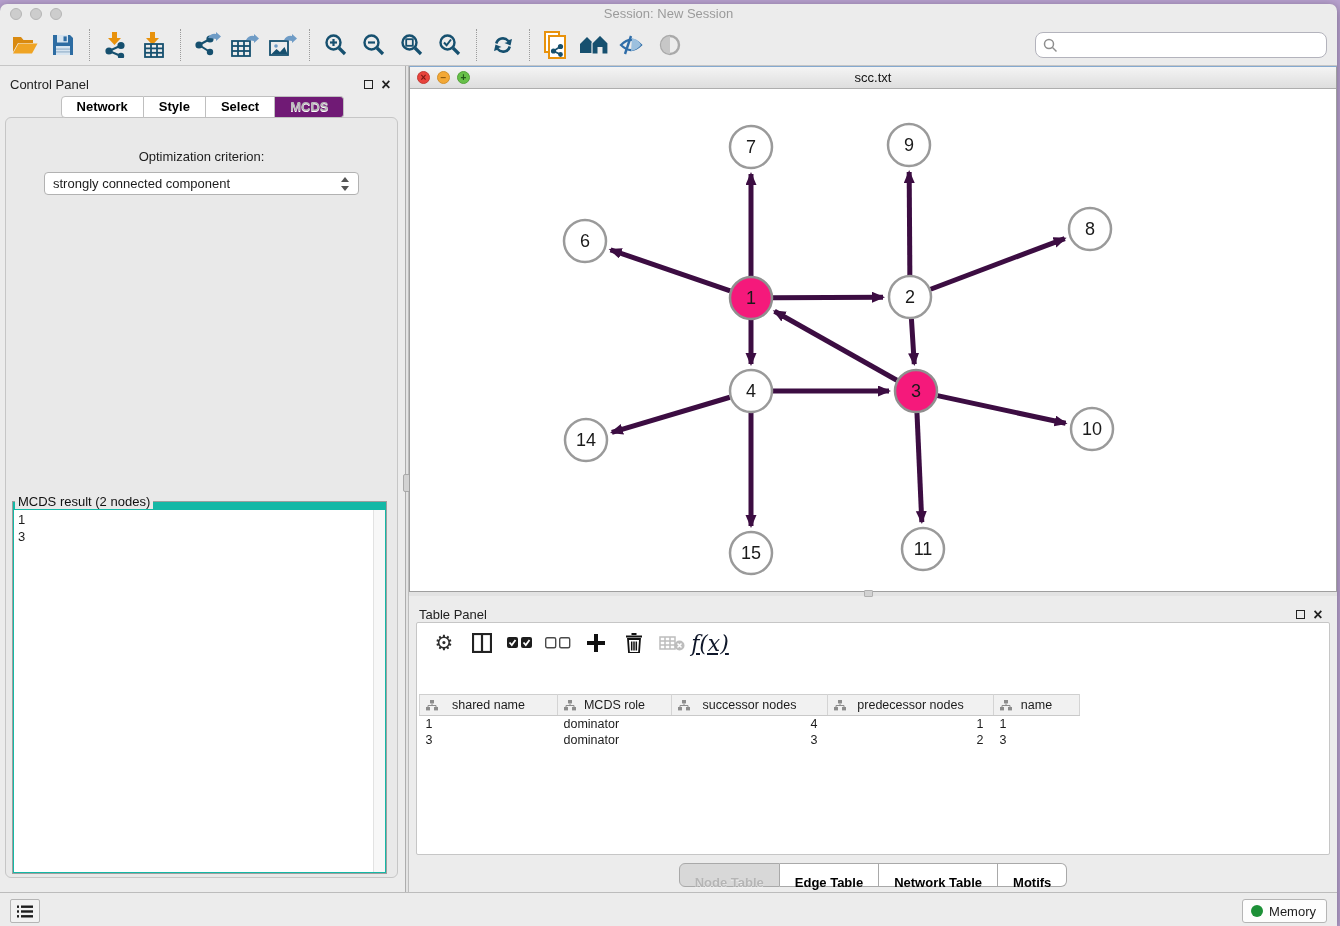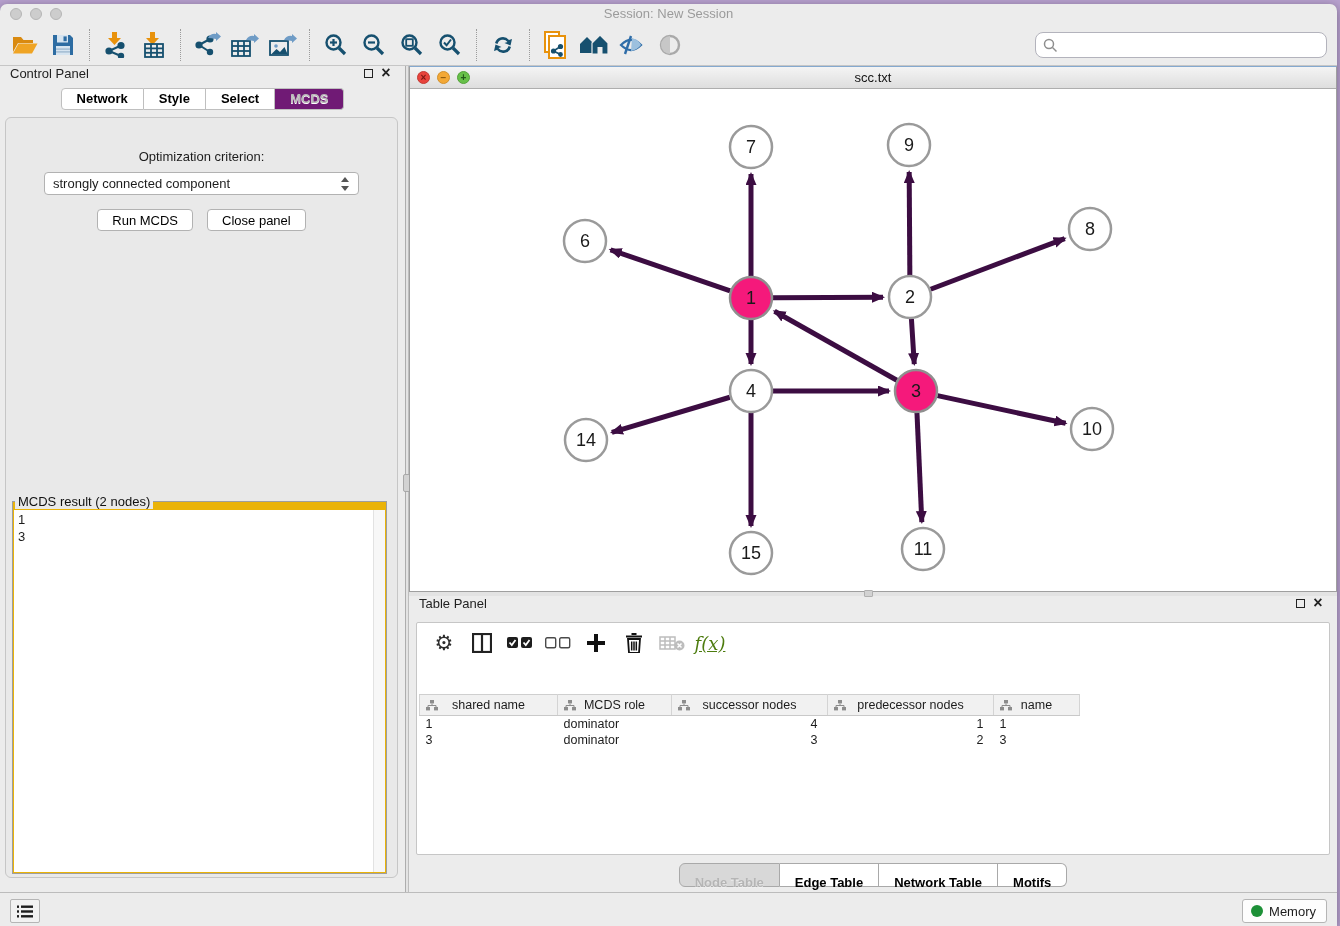"Control Panel" .panel-head { align-items: flex-start -> flex-end }
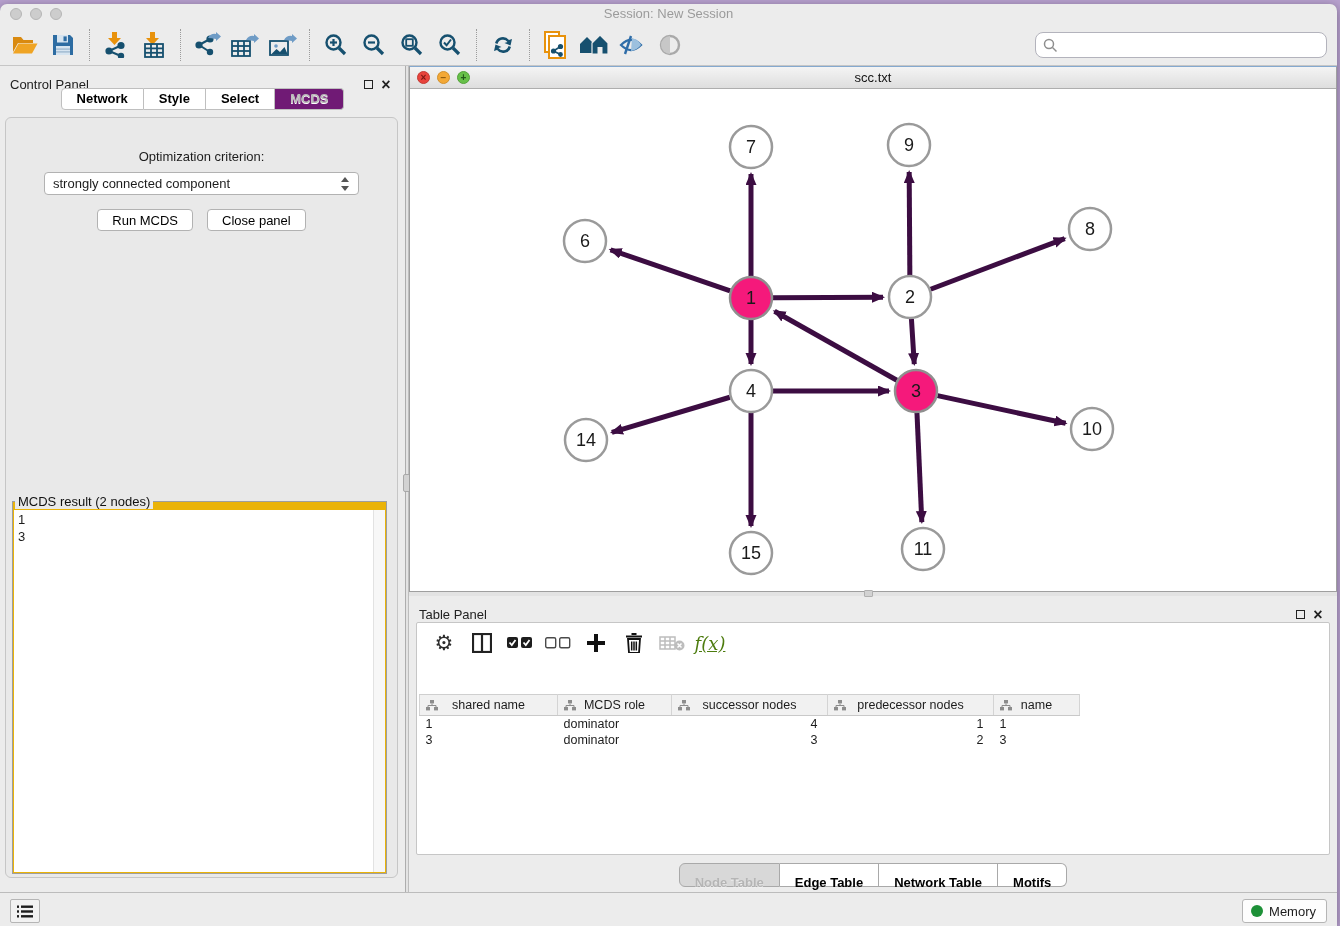"Network" .cp-tabs { top: 22px -> 30px }
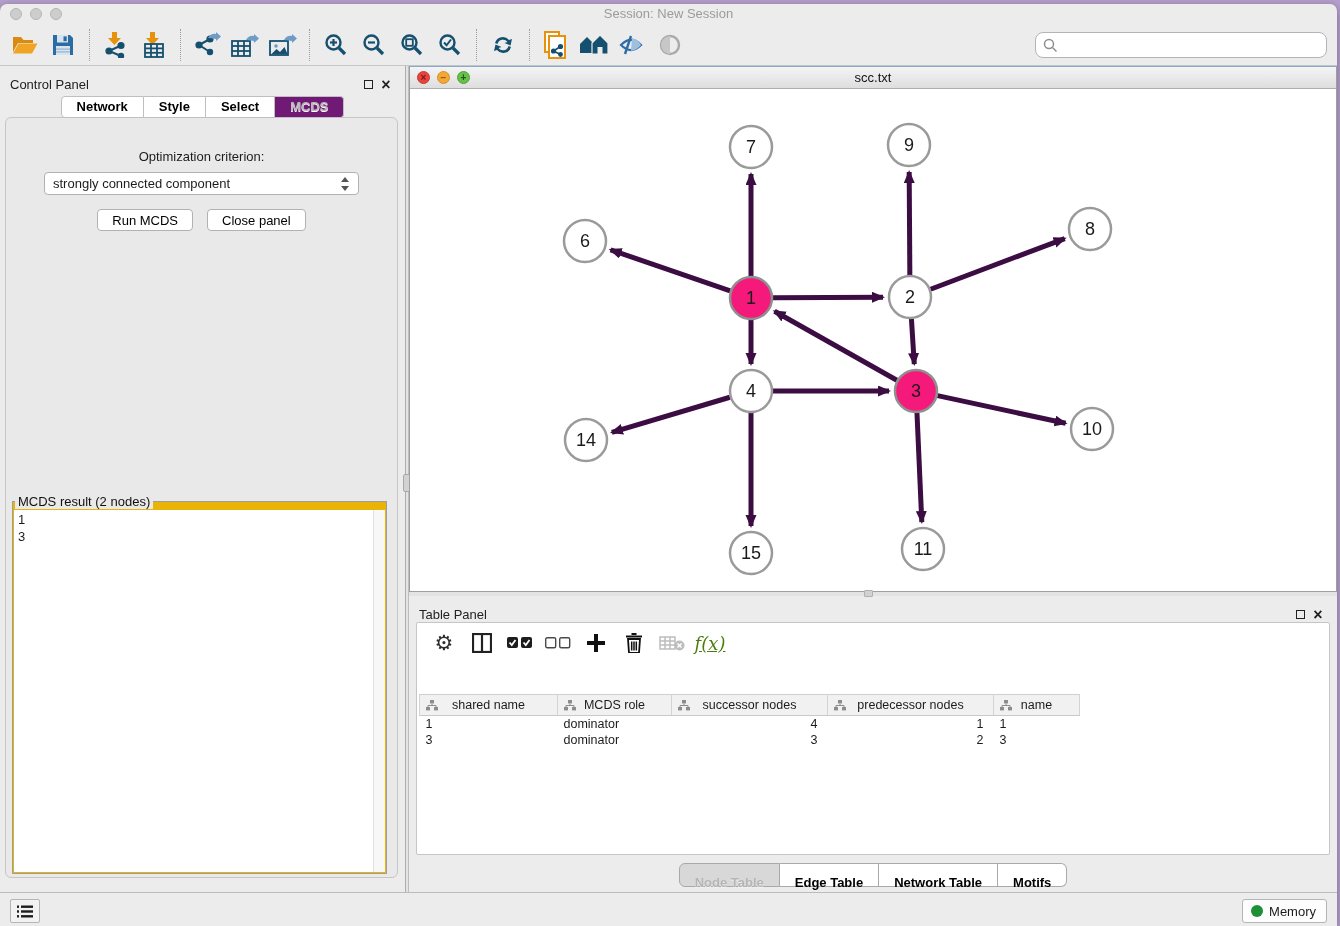"Run MCDS" div.btn-row { html: <div> <button>Run MCDS</button> <button>Close panel</button> </div> -> none }
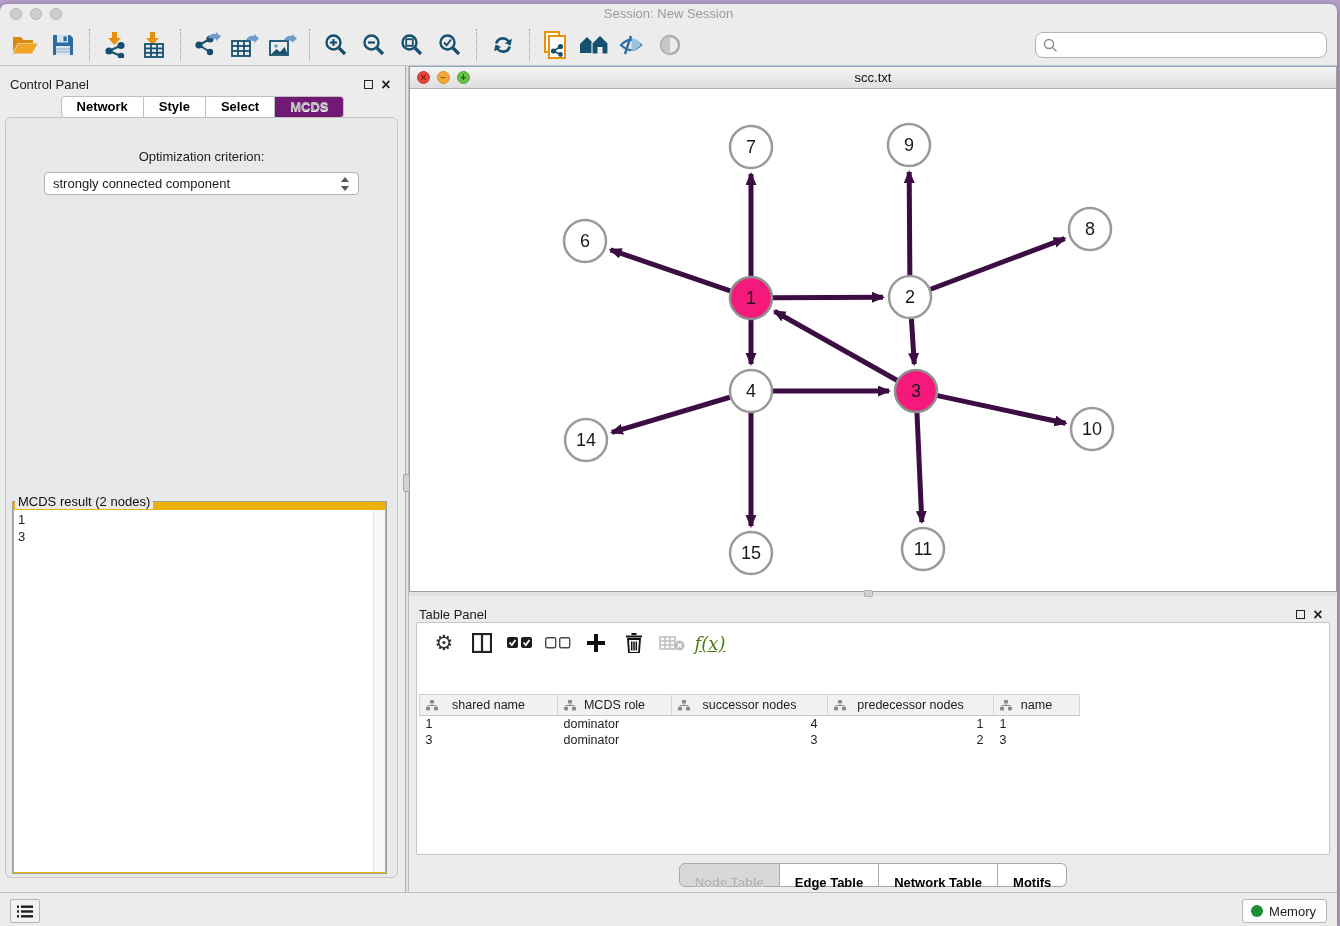"MCDS result (2 nodes)" fieldset.result { background: #eab308 -> #14b8a6 }
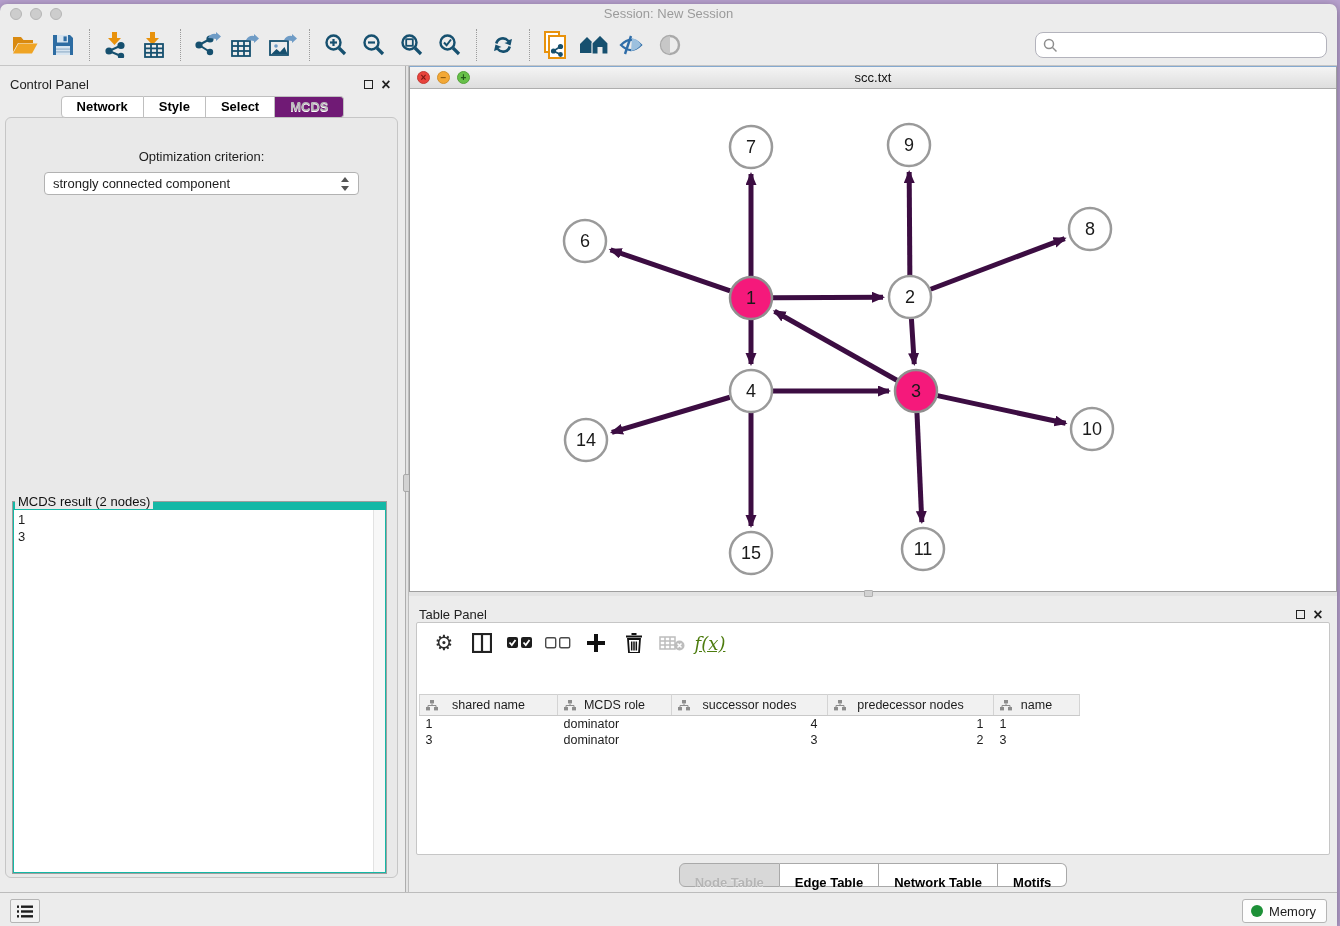"f(x)" .fx { color: #4d7c0f -> #0f172a; font-size: 18px -> 22px }
